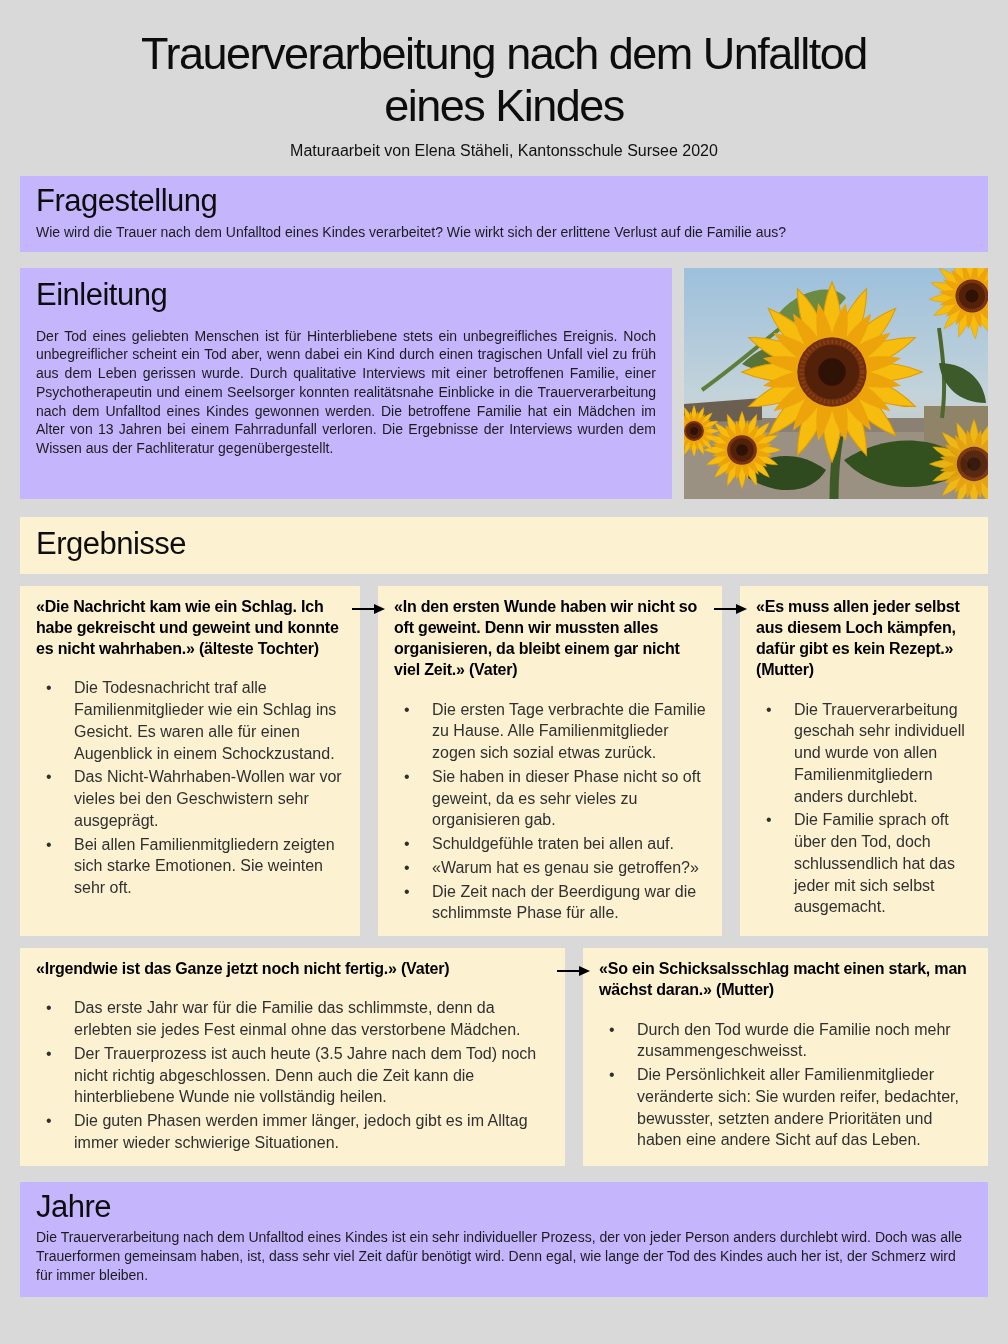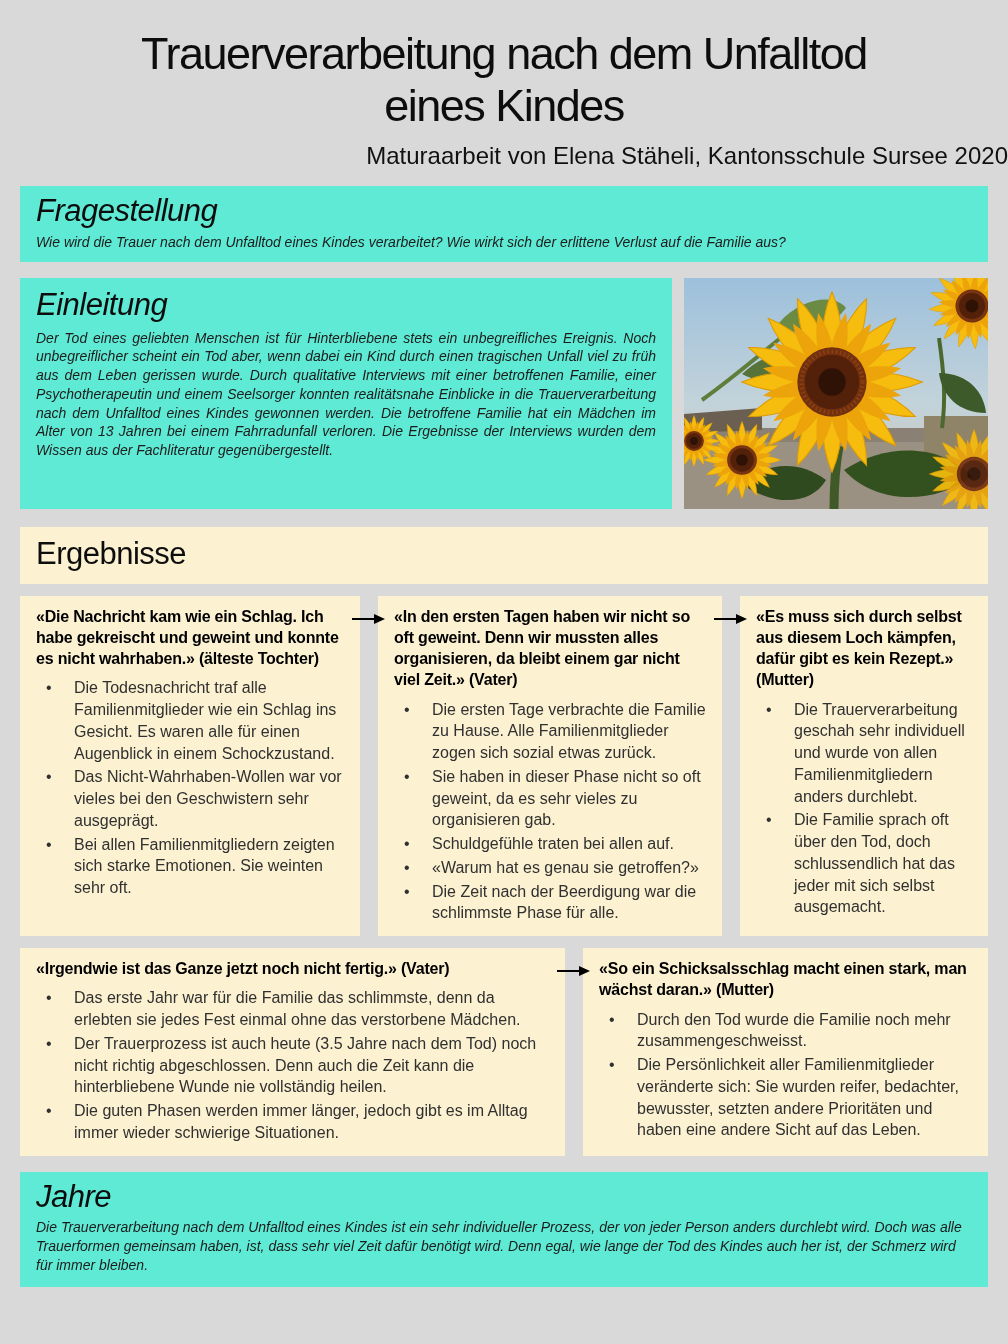"Maturaarbeit von Elena Stäheli," .subtitle { font-size: 24px -> 16px; text-align: right -> center }
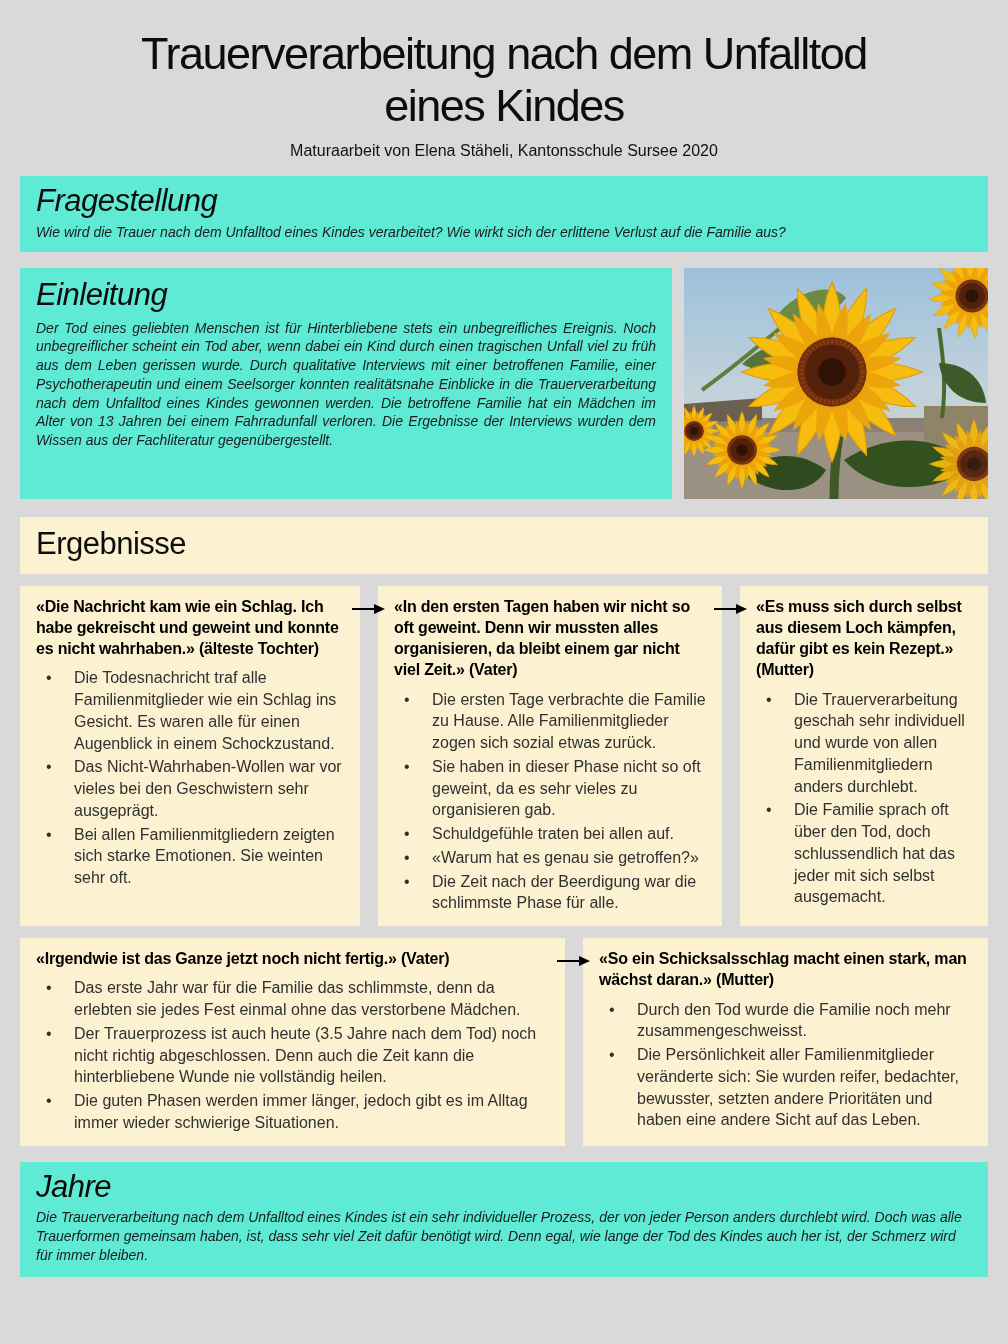"Fragestellung" .blue { background: #5eead4 -> #c4b5fd; font-style: italic -> none }
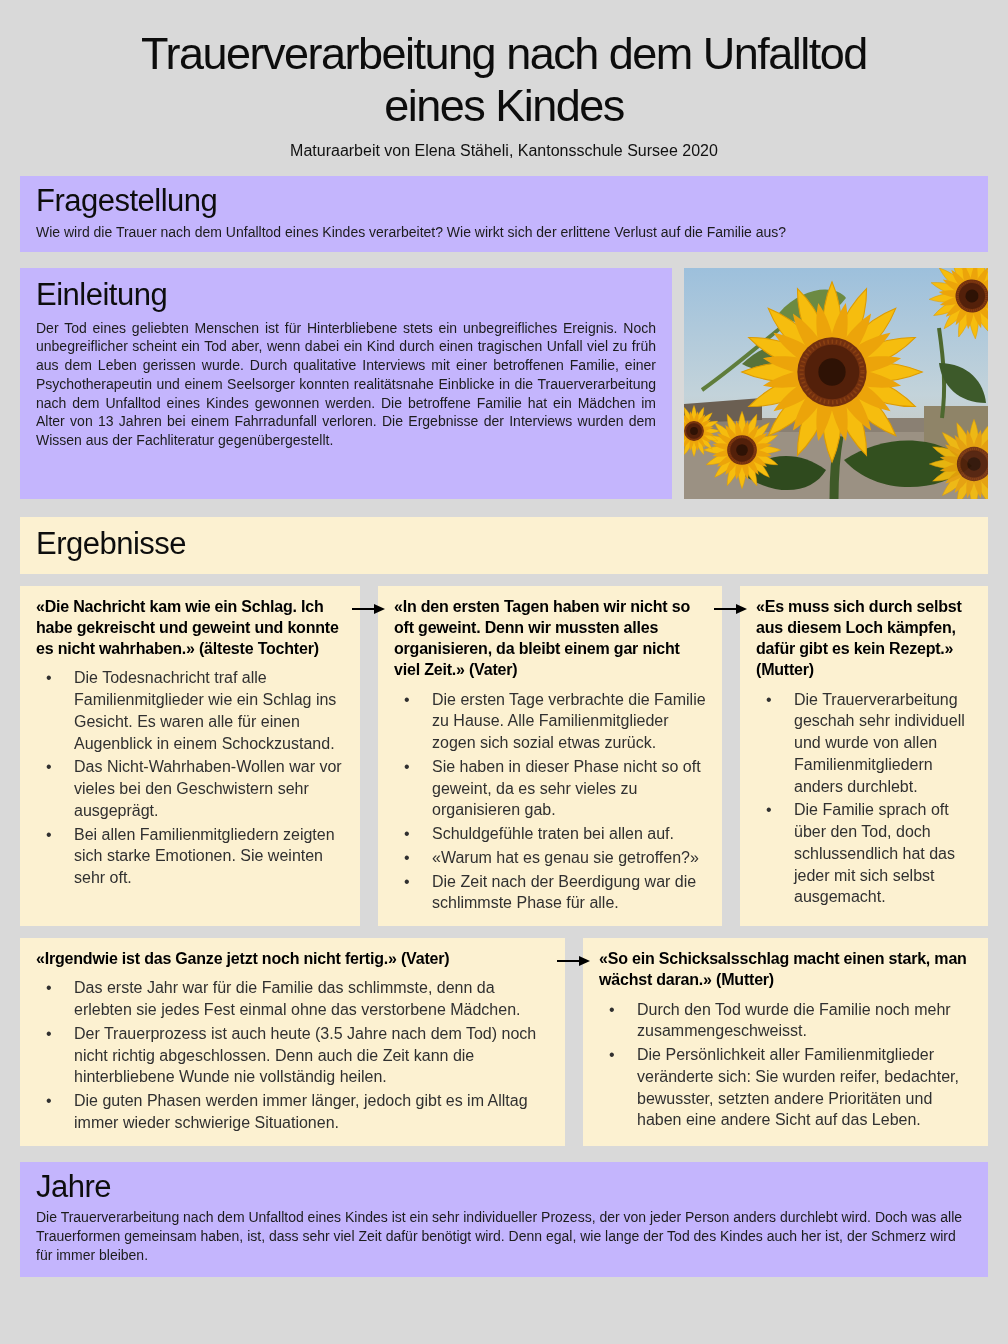"Der Tod eines geliebten Menschen" .einleitung-box p { margin-top: 4px -> 12px }
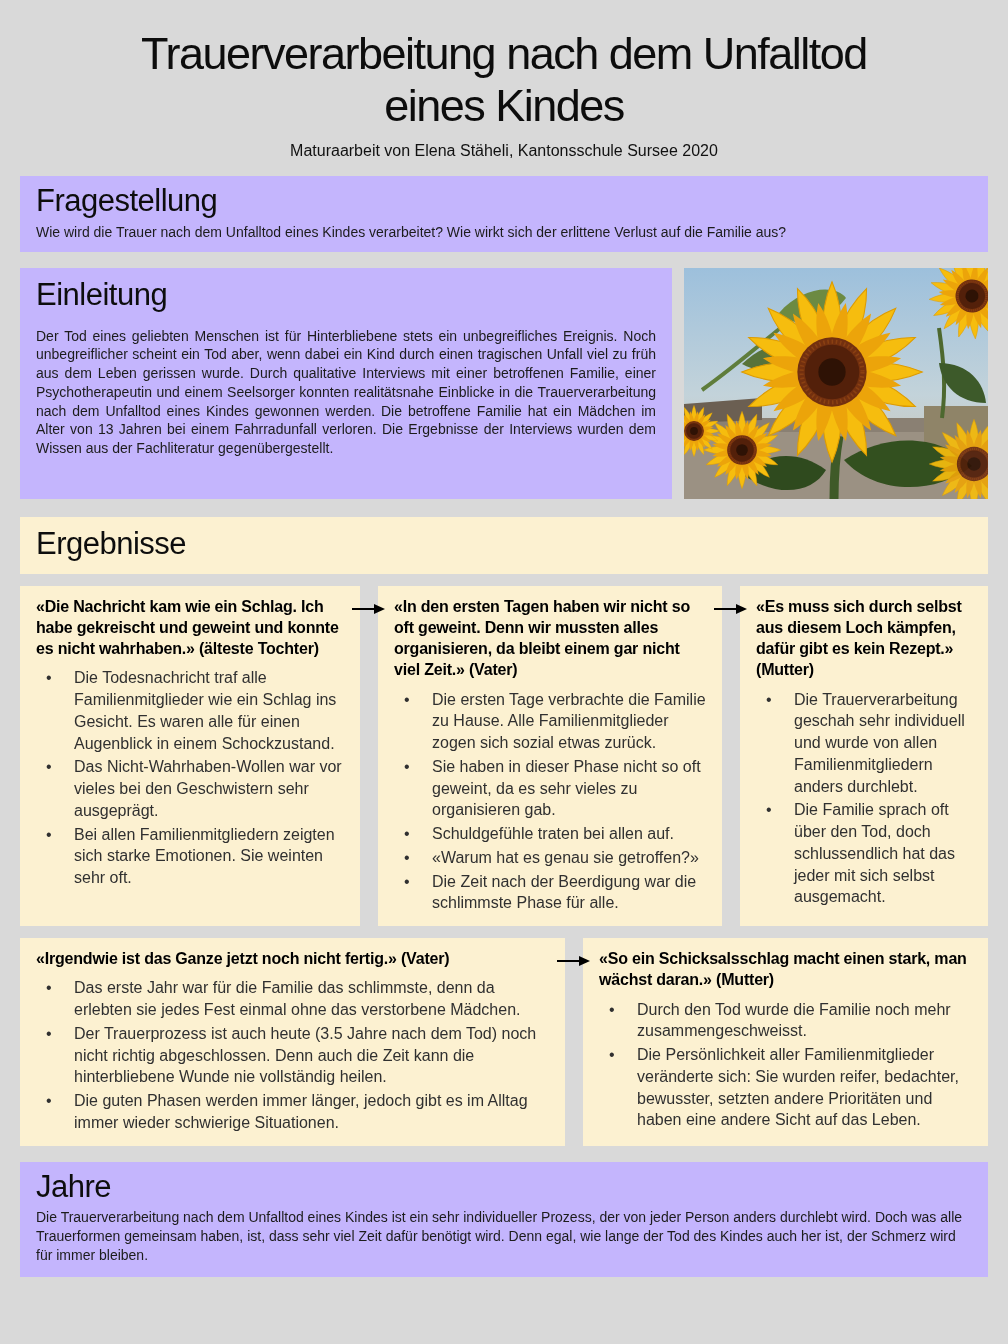"«In den ersten Tagen haben" div.quote { text: Tagen -> Wunde }
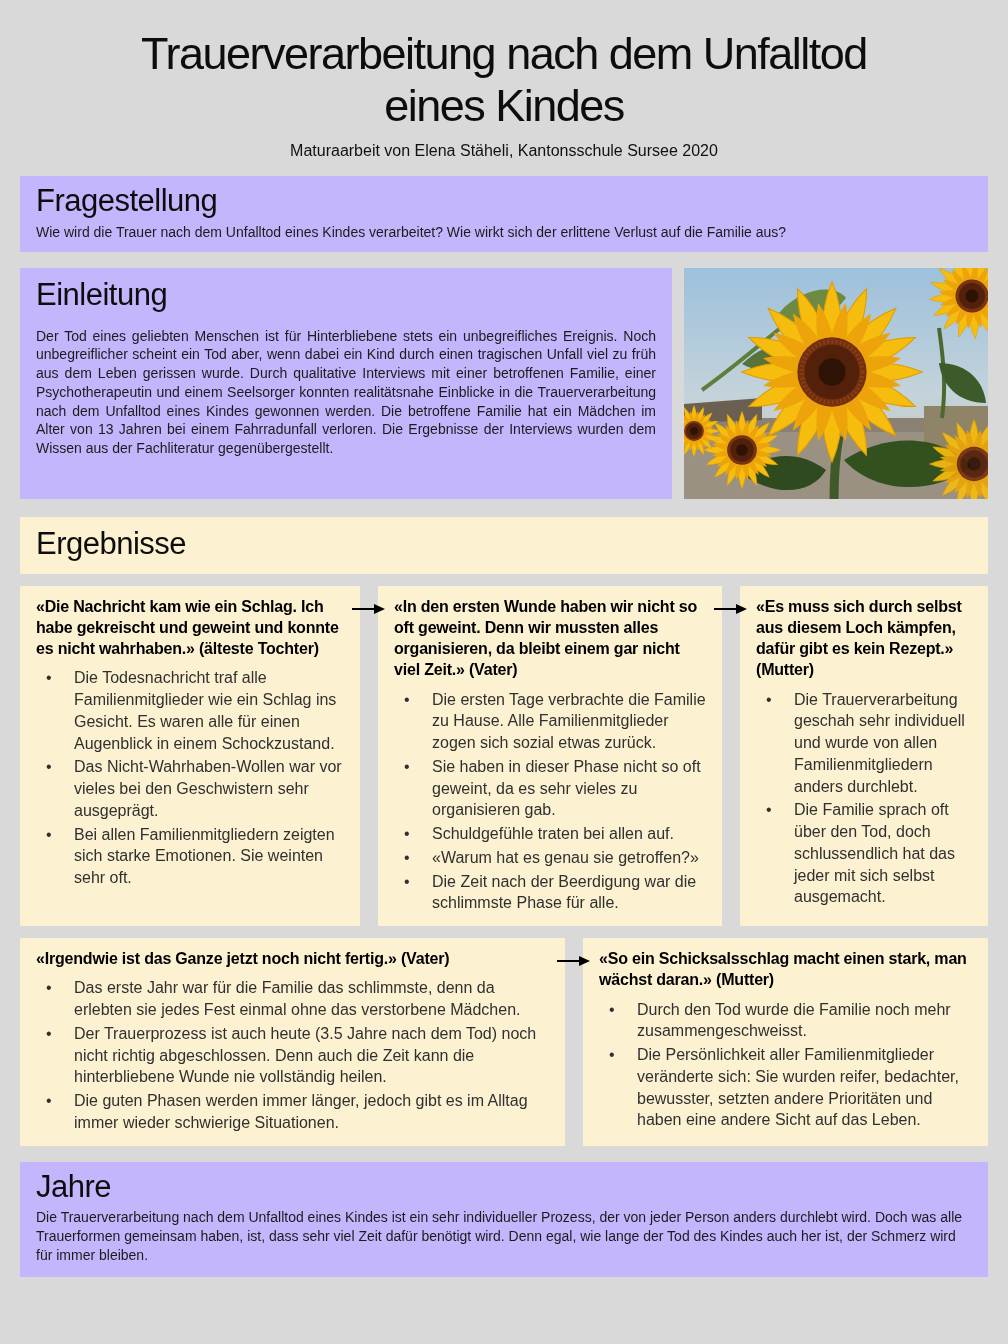"«Es muss sich durch selbst" div.quote { text: sich durch -> allen jeder }
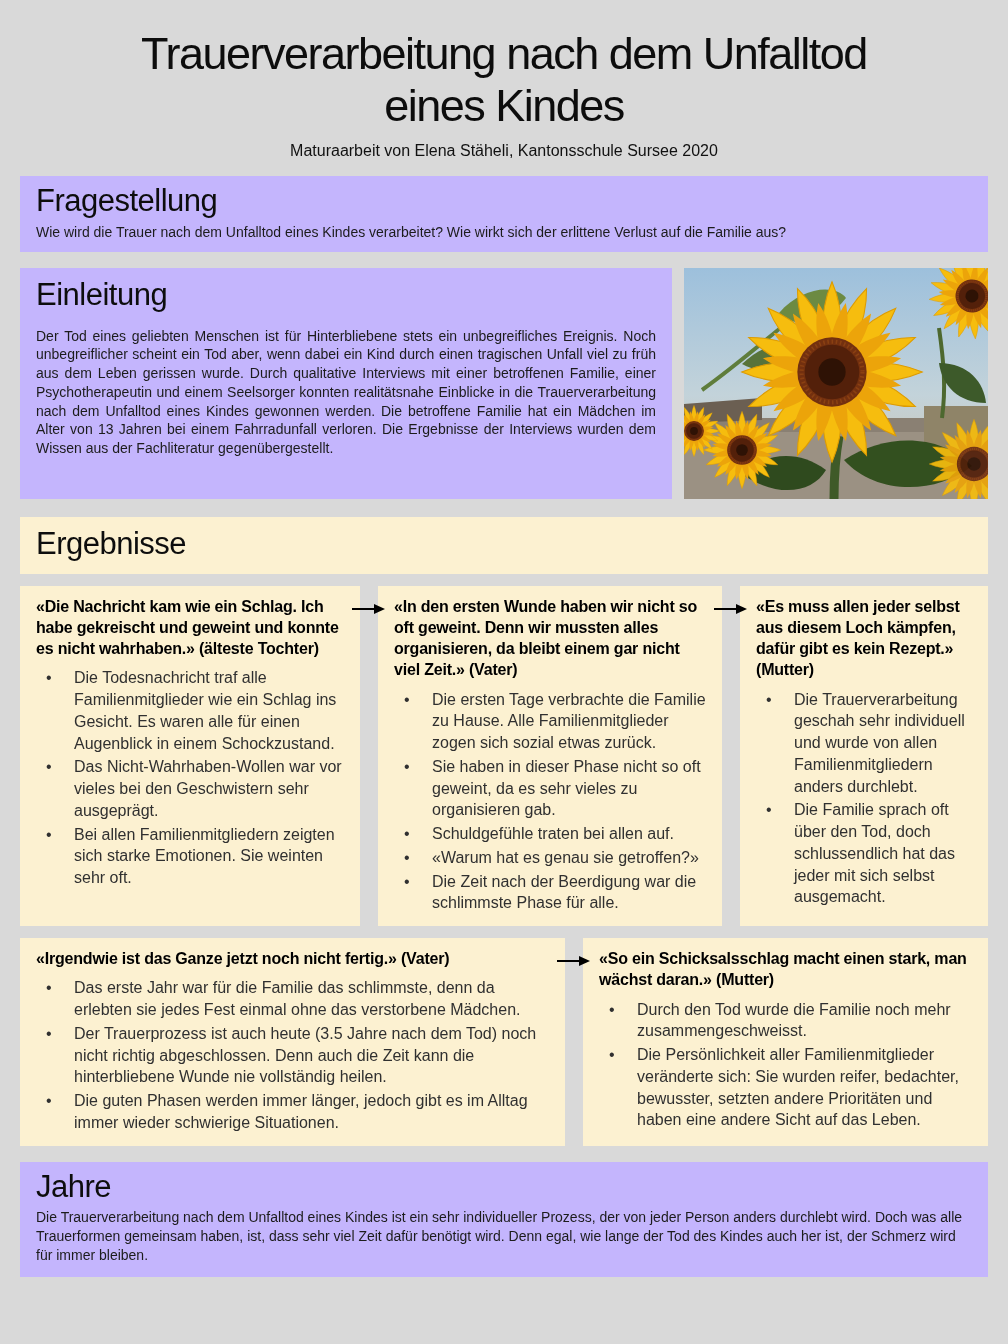"Die Todesnachricht traf alle" ul.bullets { margin-top: 8px -> 18px }
